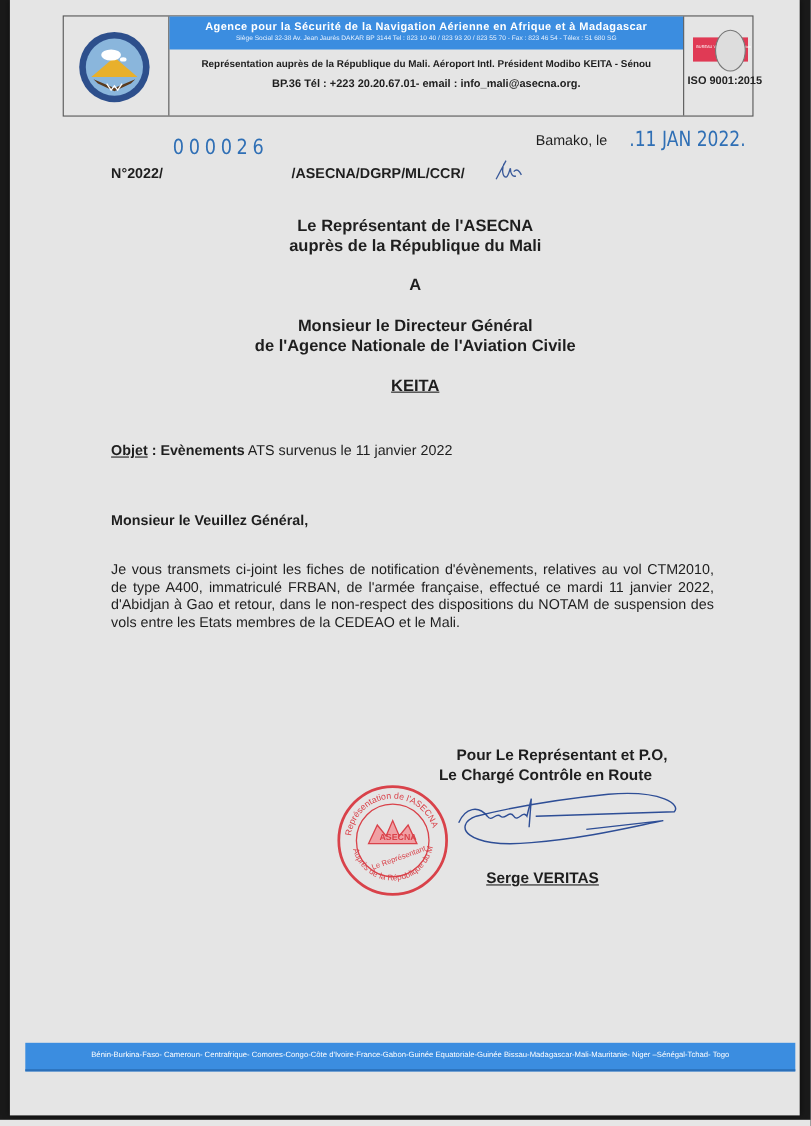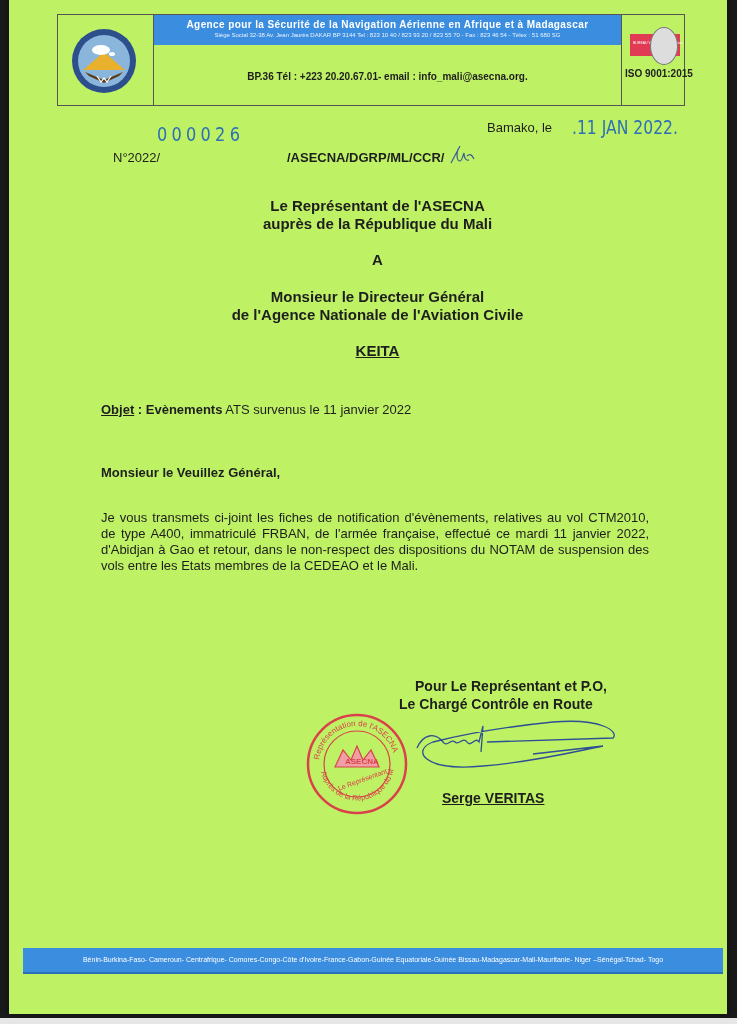"Agence pour la Sécurité de" .page { background: #bef264 -> #e5e5e5 }
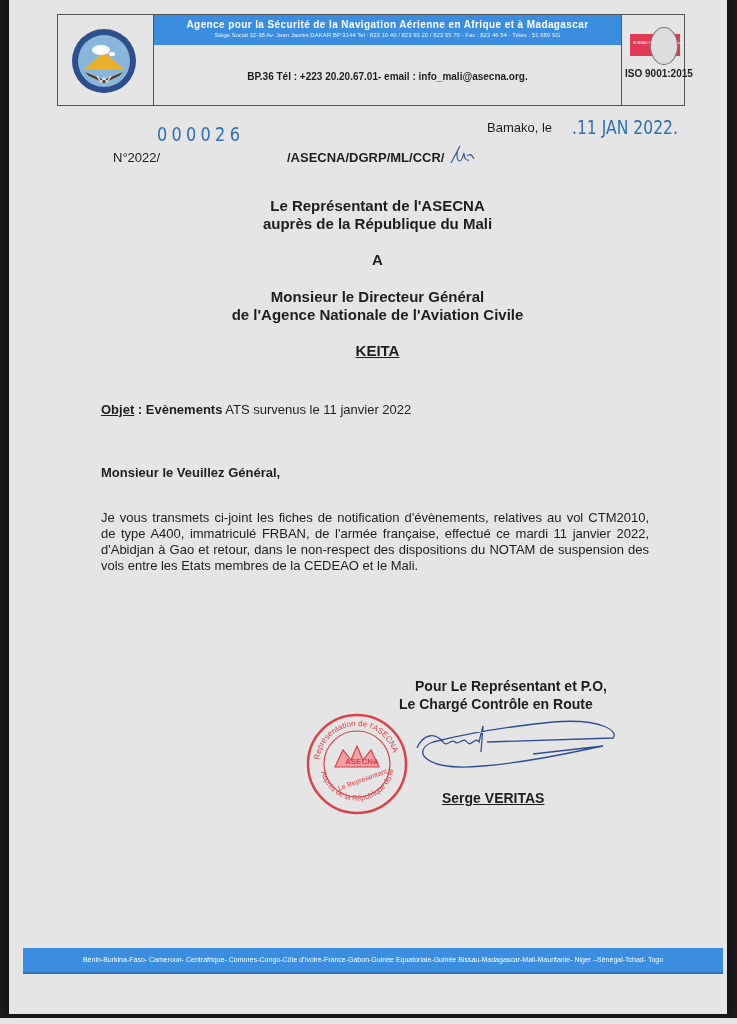"Représentation auprès de la République" div.rep-line1 { html: none -> <div>Représentation auprès de la République du Mali. Aéroport Intl. Président Modibo KEITA - Sénou</div> }
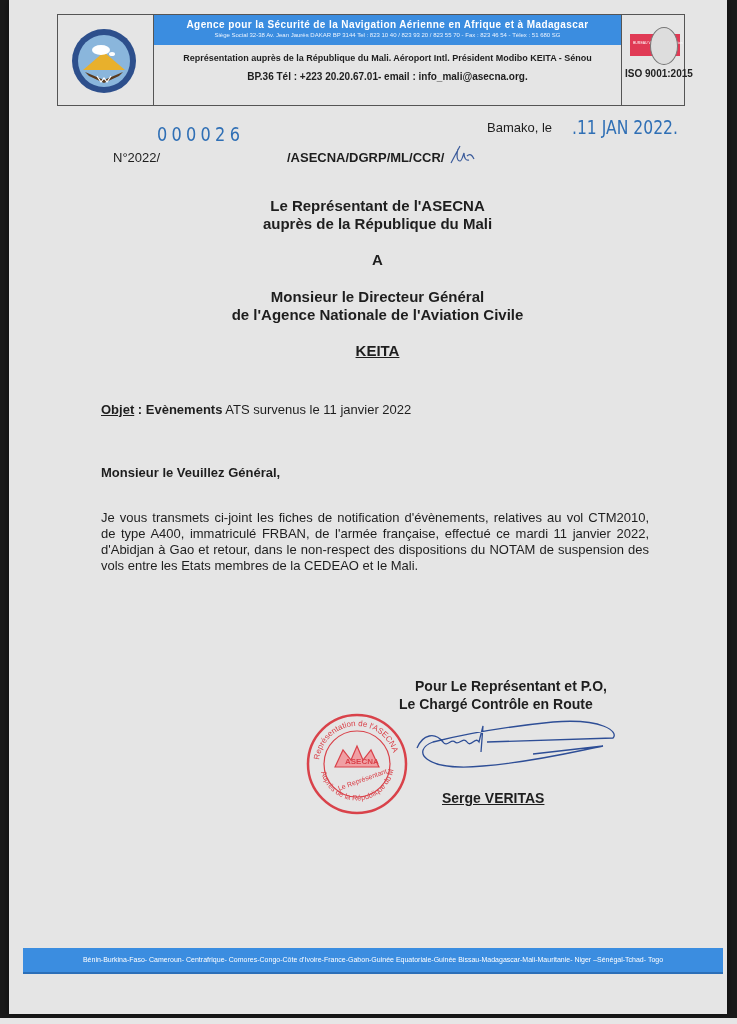"N°2022/" .ref-left { font-weight: normal -> bold; margin-left: 12px -> none }
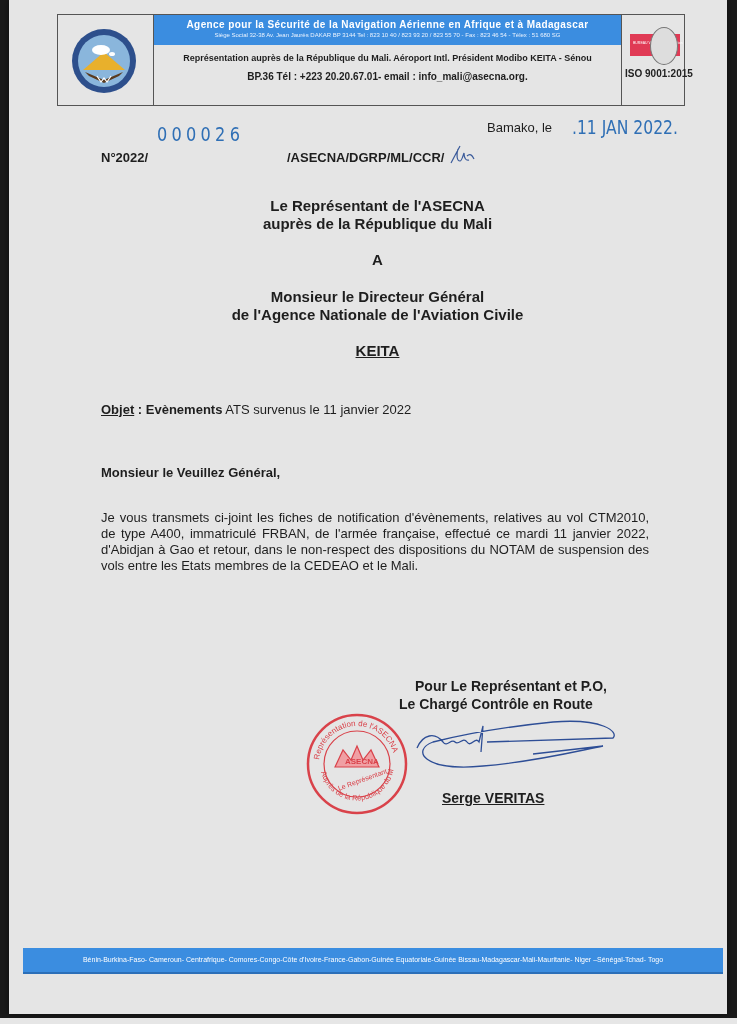"/ASECNA/DGRP/ML/CCR/" .ref-right { left: 278px -> 256px }
